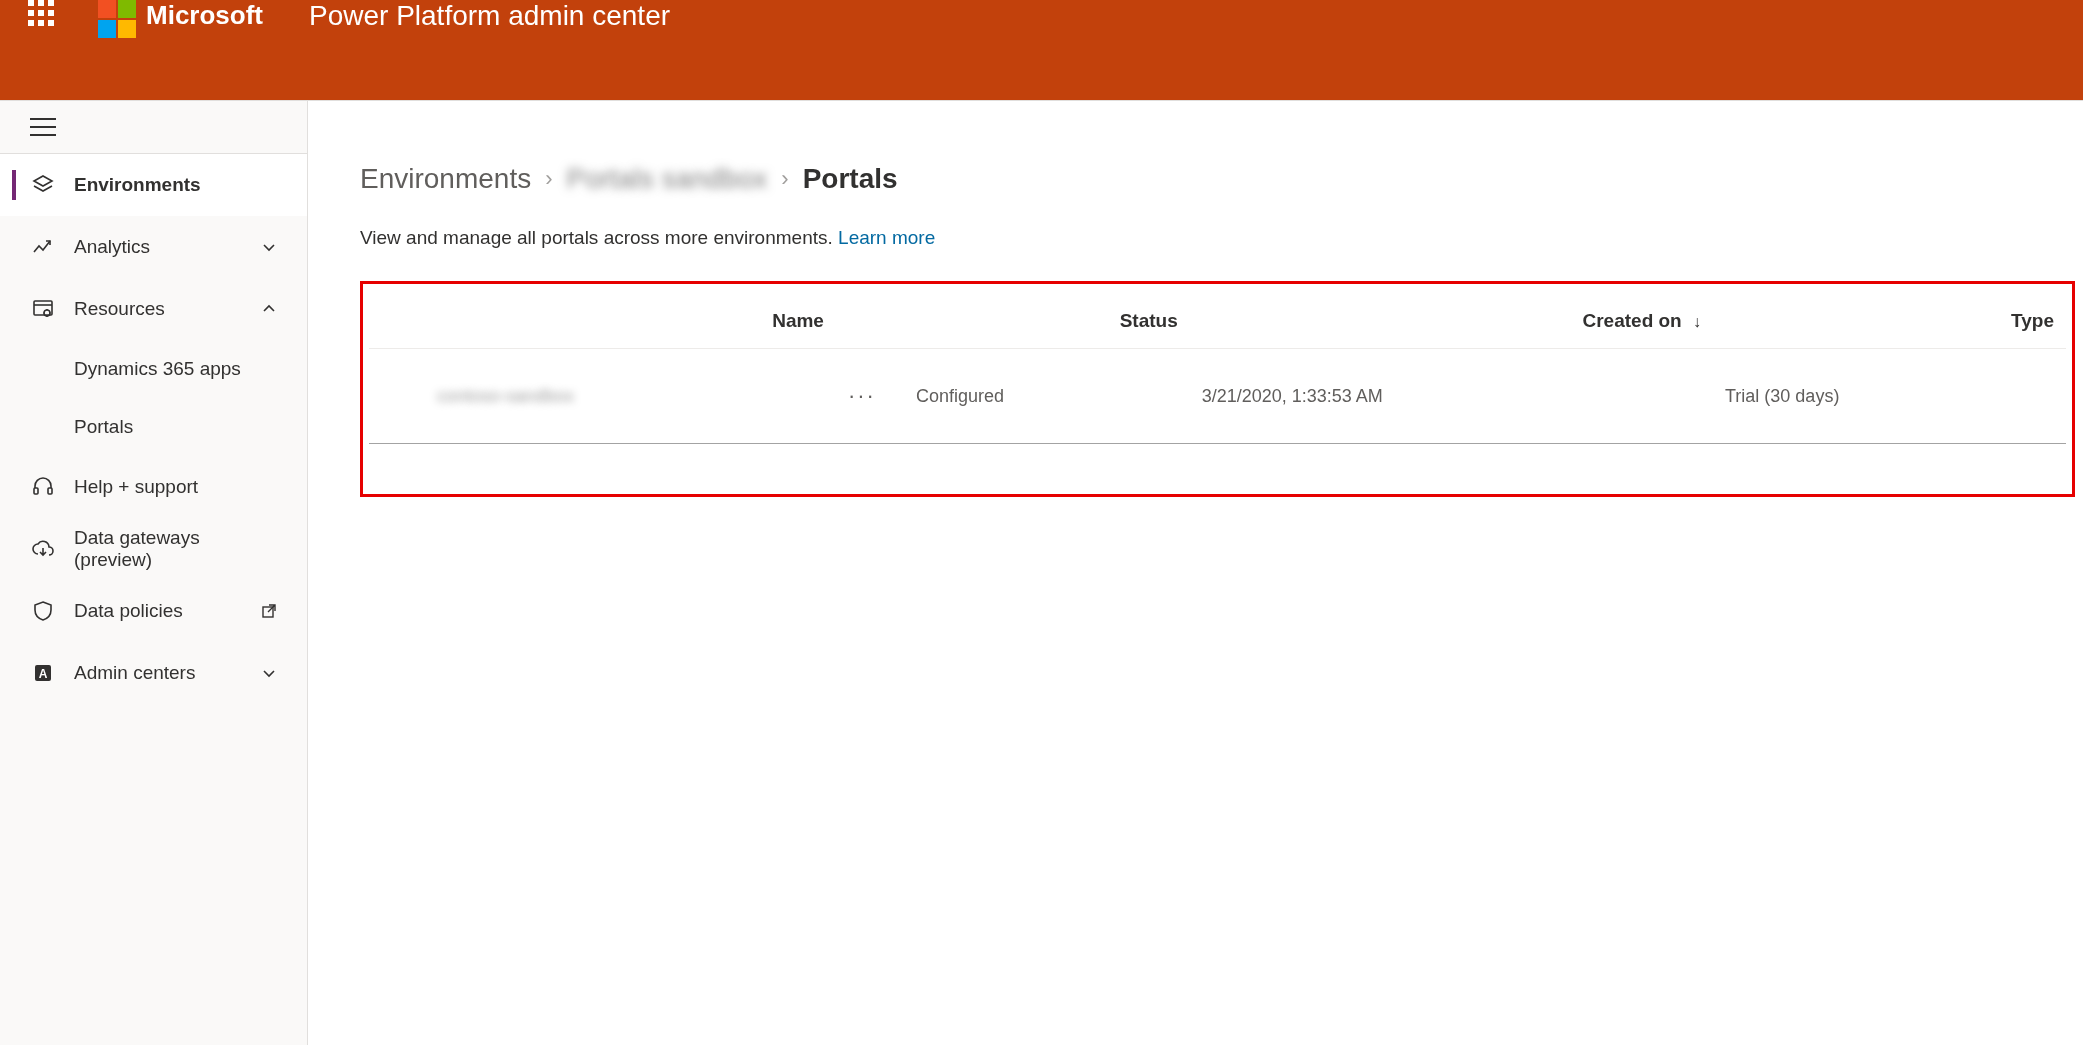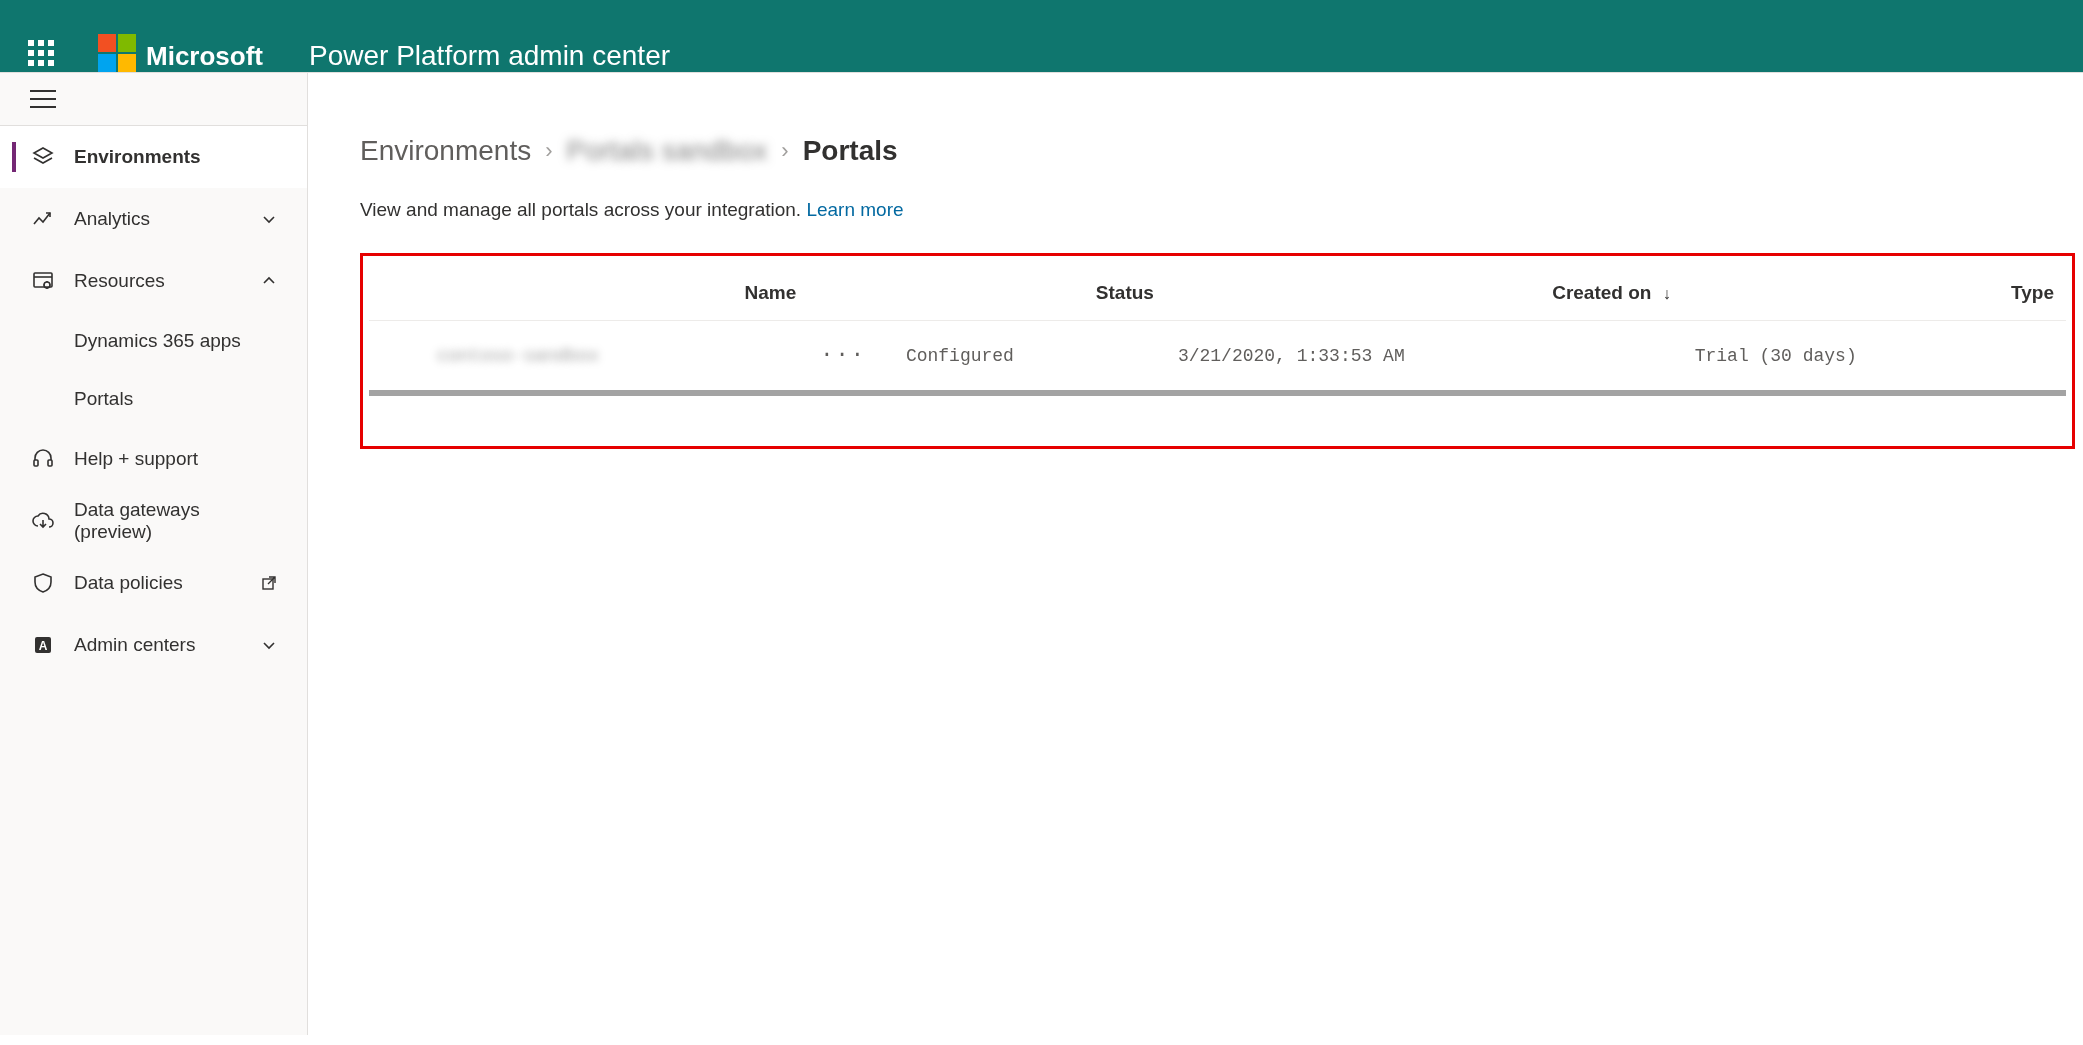"Microsoft" .top-header { align-items: flex-end -> flex-start; background: #0f766e -> #c2410c; height: 72px -> 100px }
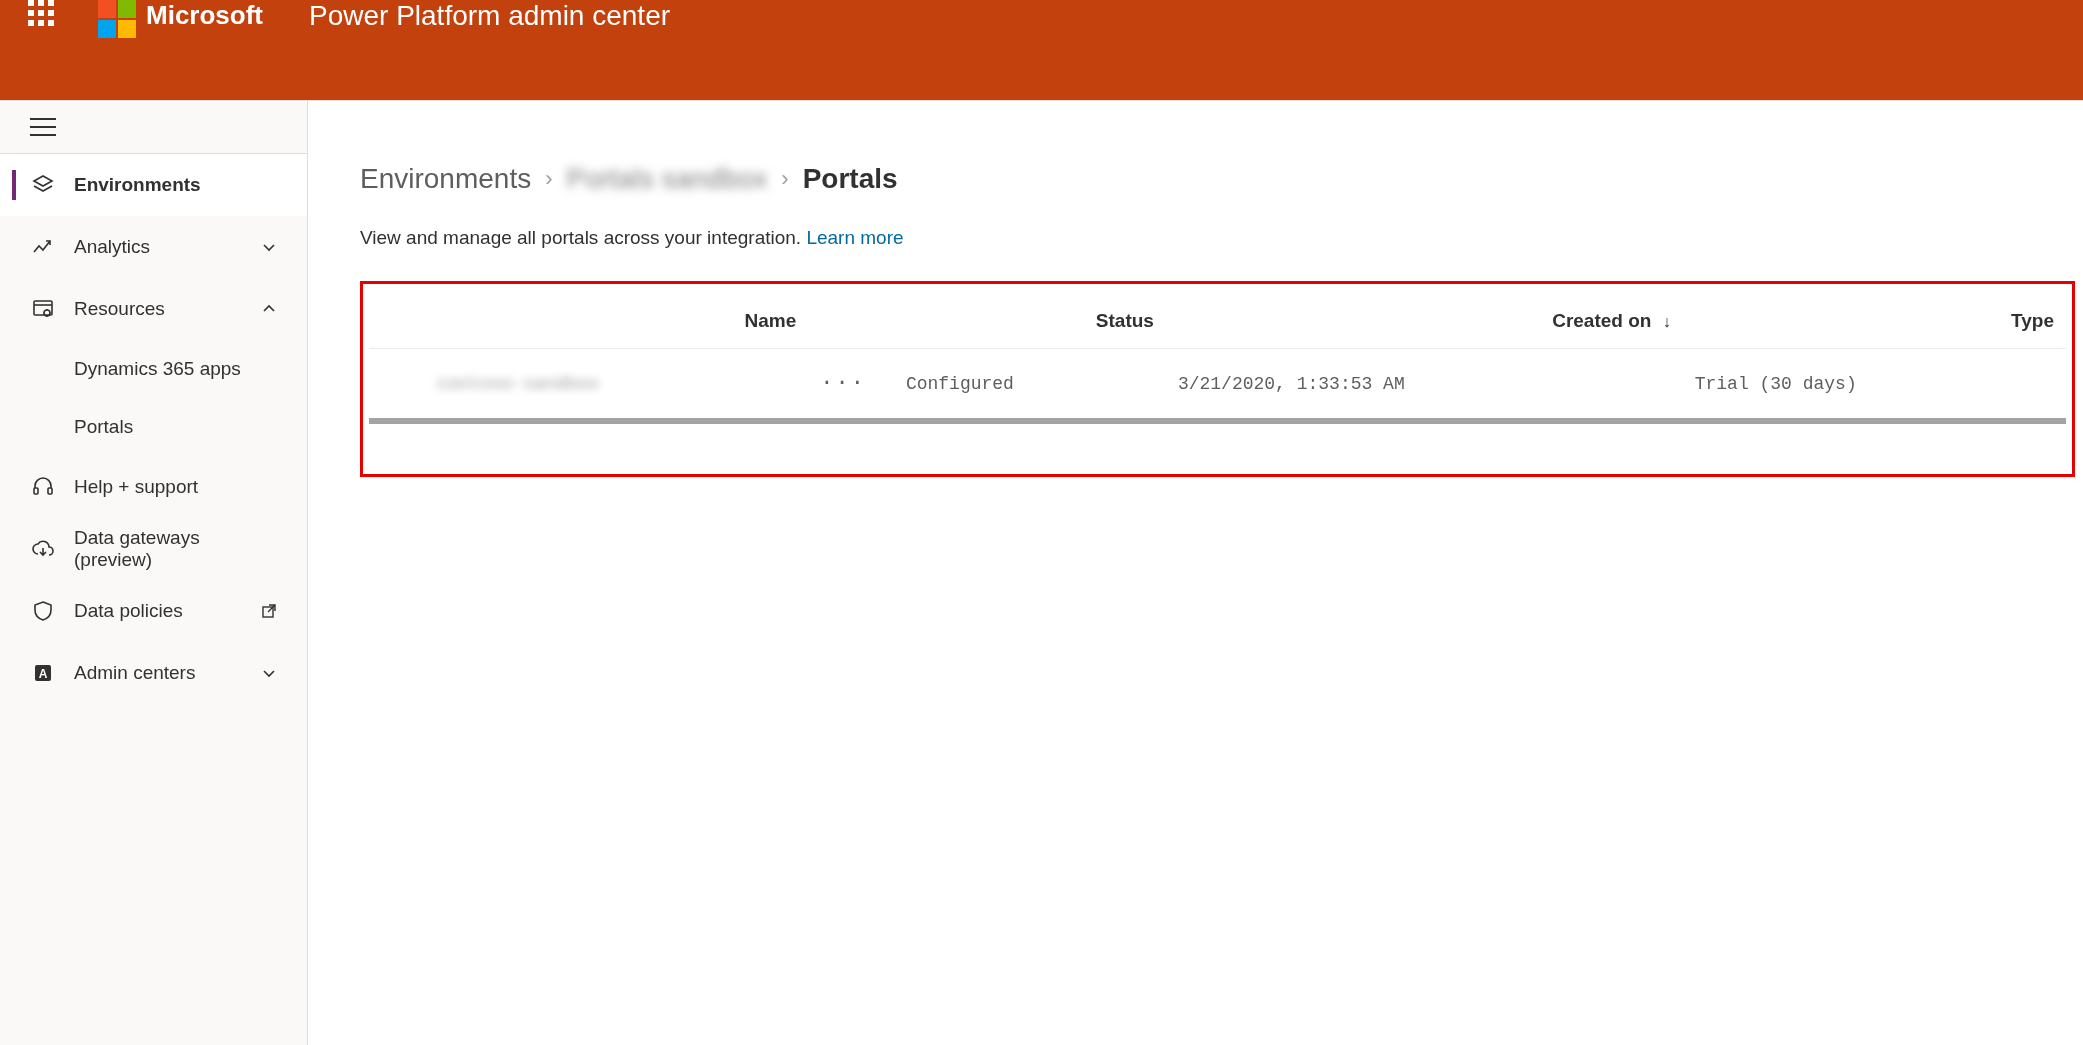"View and manage all portals" span { text: your integration -> more environments }
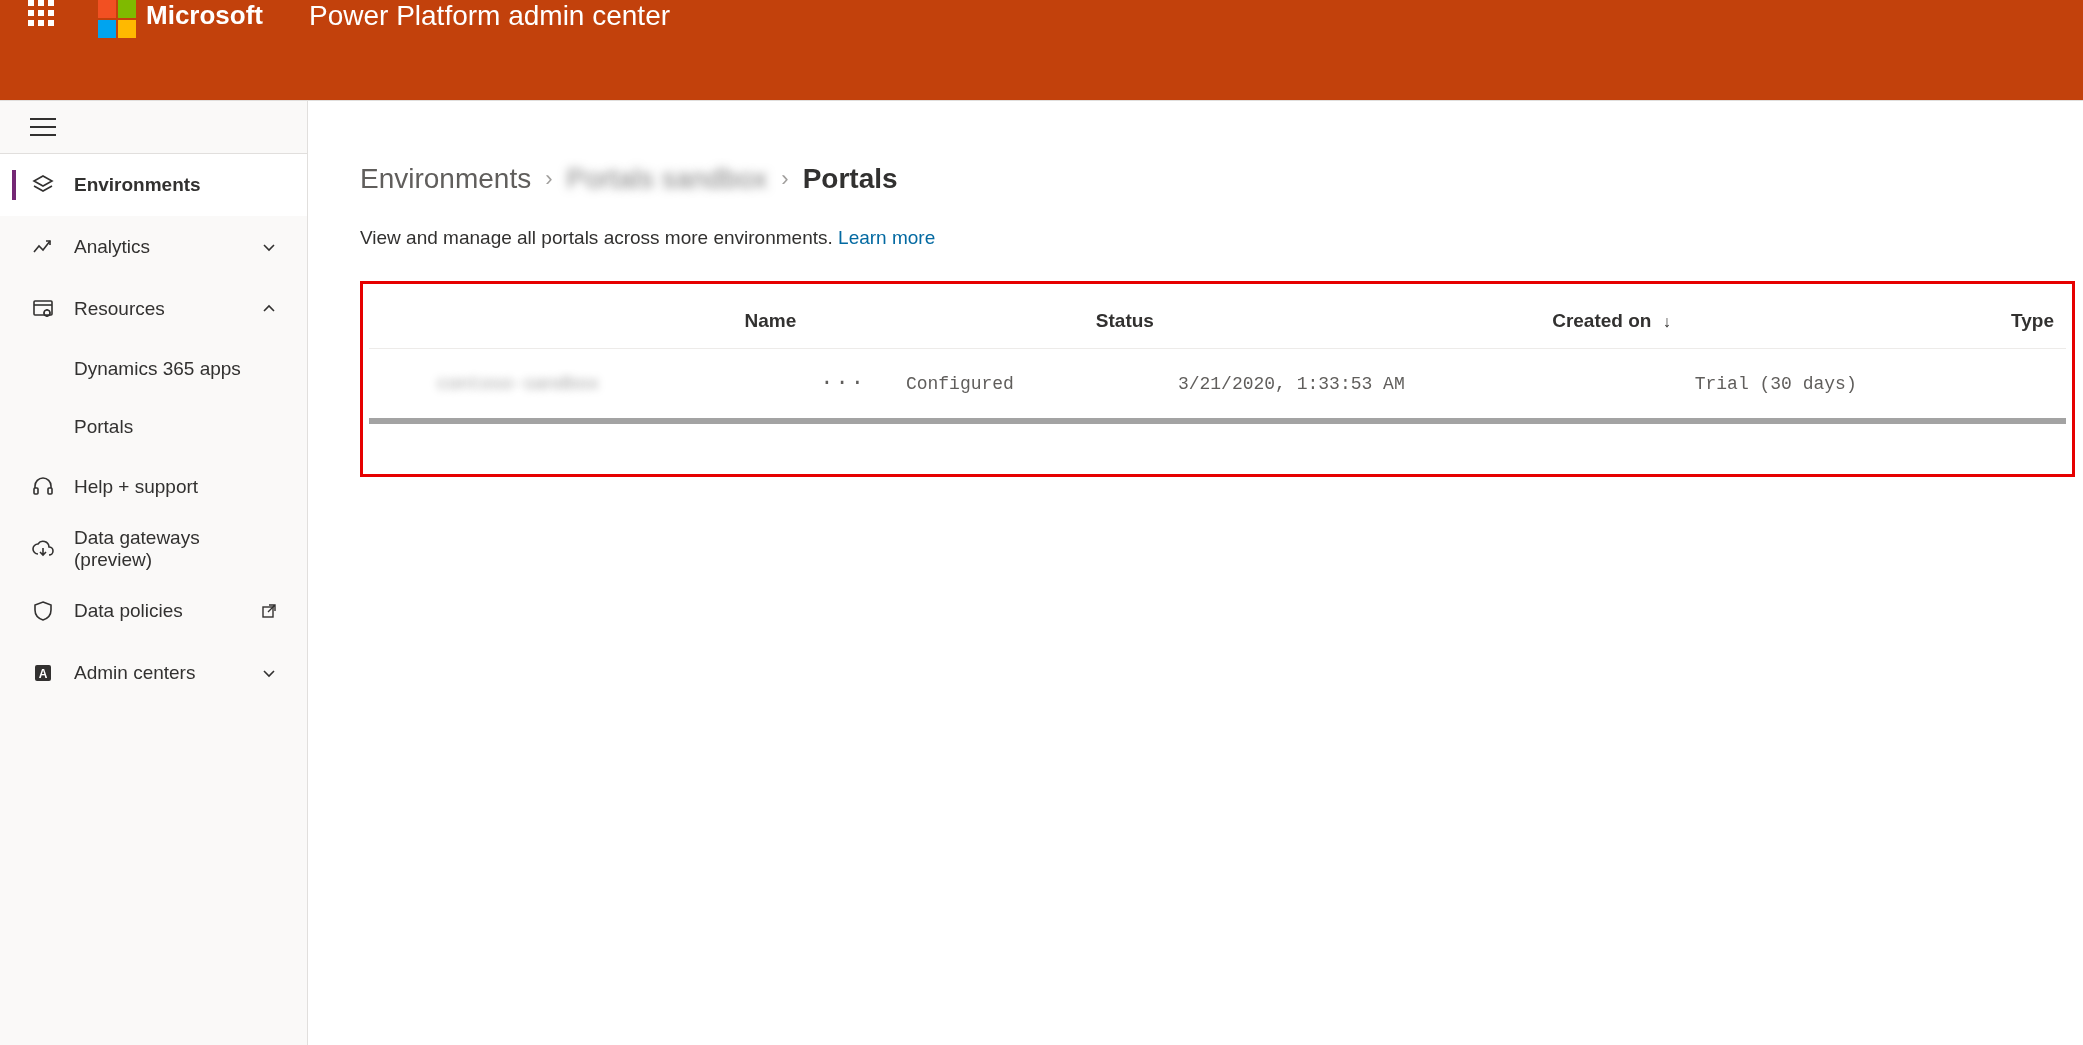"contoso-sandbox" tbody td { border-bottom: 6px solid #a3a3a3 -> 1px solid #a3a3a3; font-family: Liberation Mono, monospace -> none; padding: 22px 12px -> 34px 12px }
